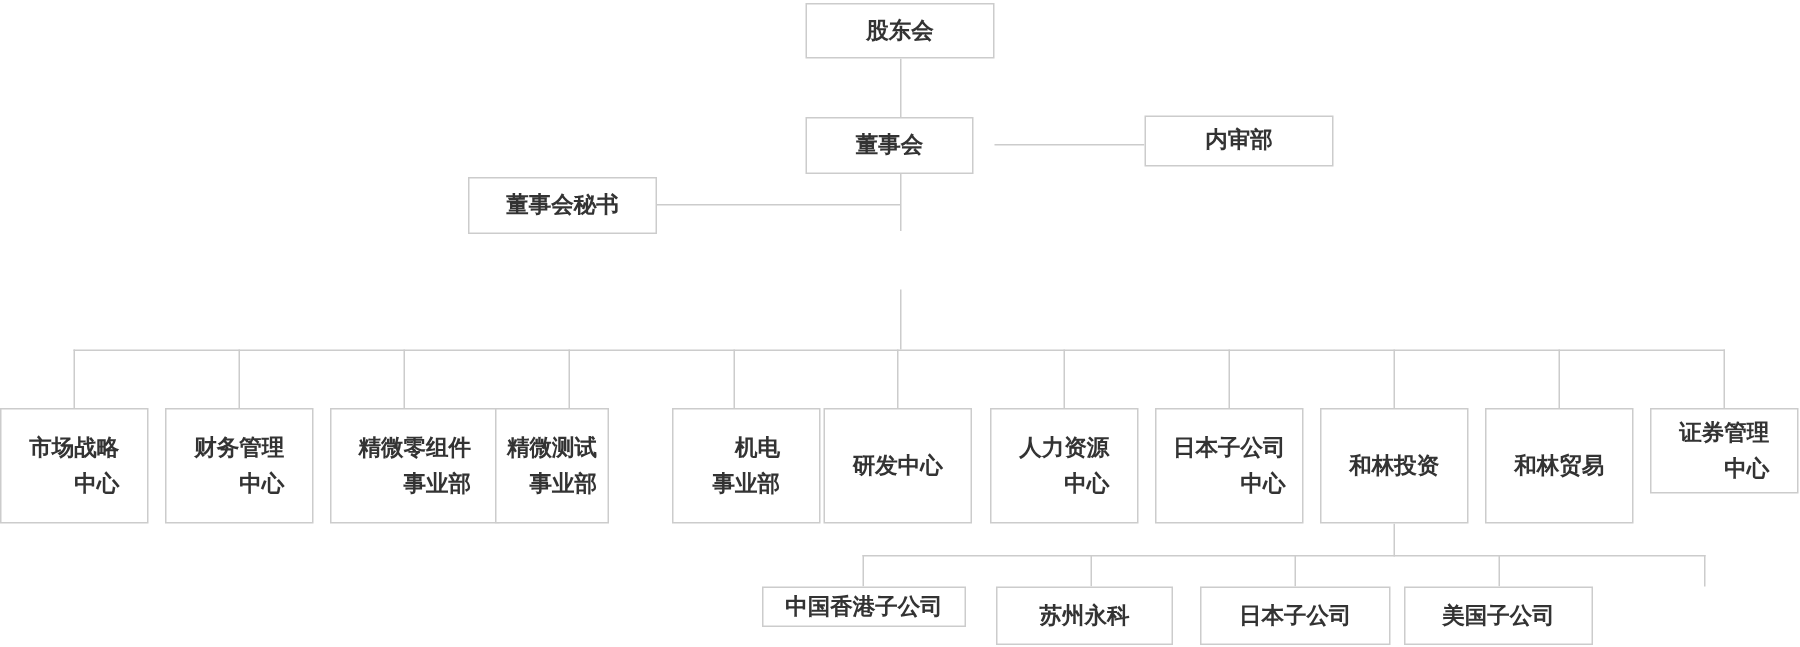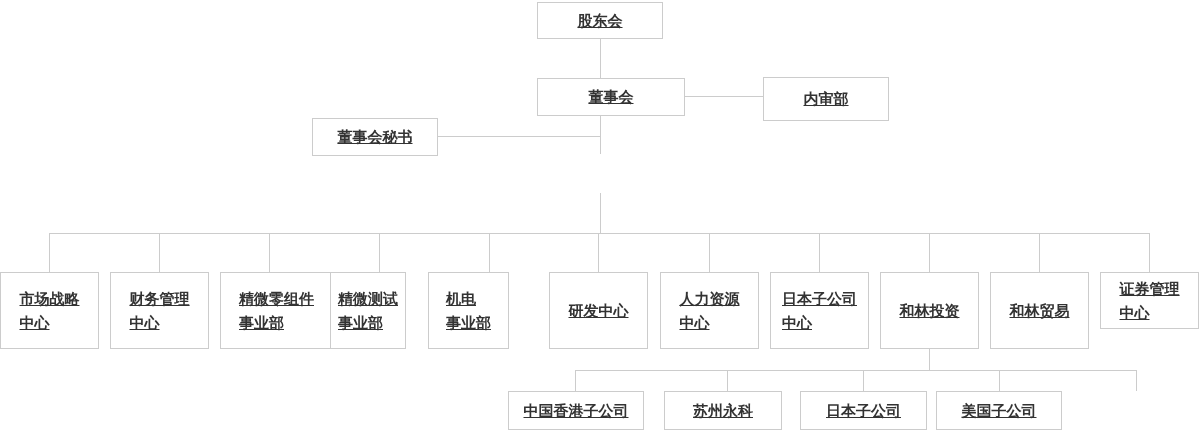"股东会" .node { text-align: left -> right; text-decoration: underline -> none }
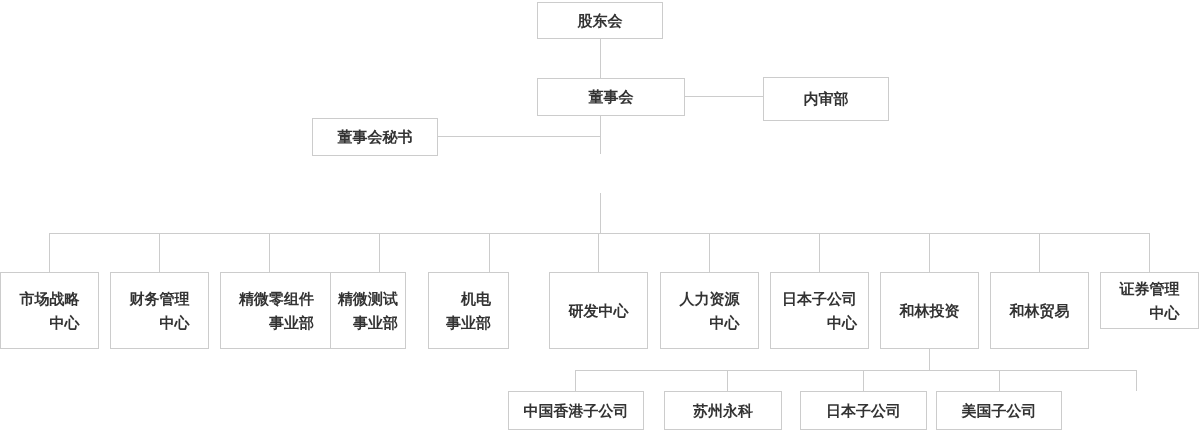"董事会" div.node { width: 148px -> 112px }
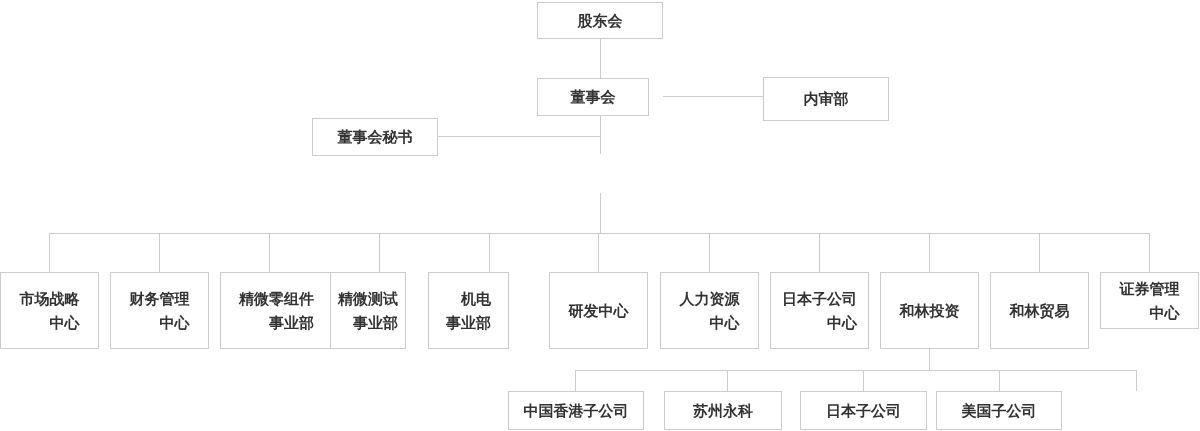"内审部" div.node { height: 44px -> 34px }
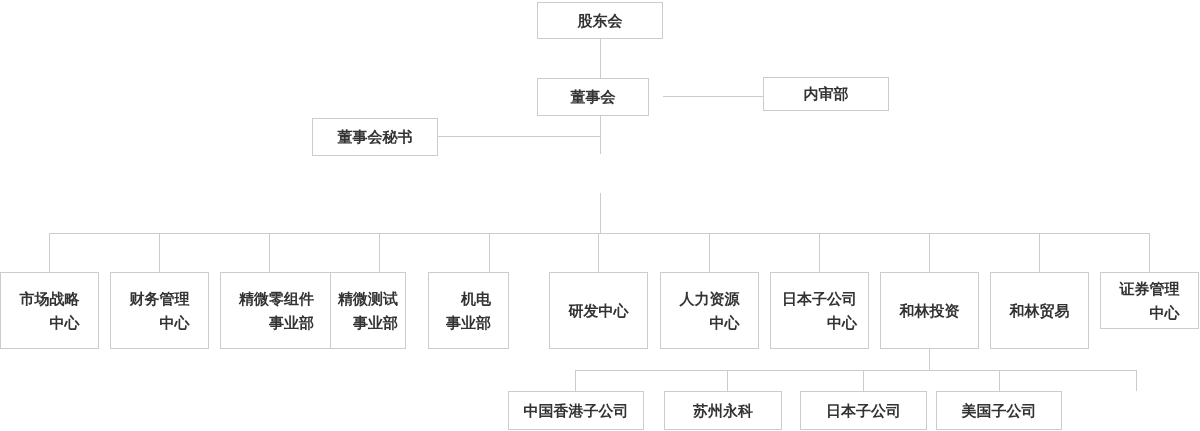"机电" div.node { left: 428px -> 448px; width: 81px -> 99px }
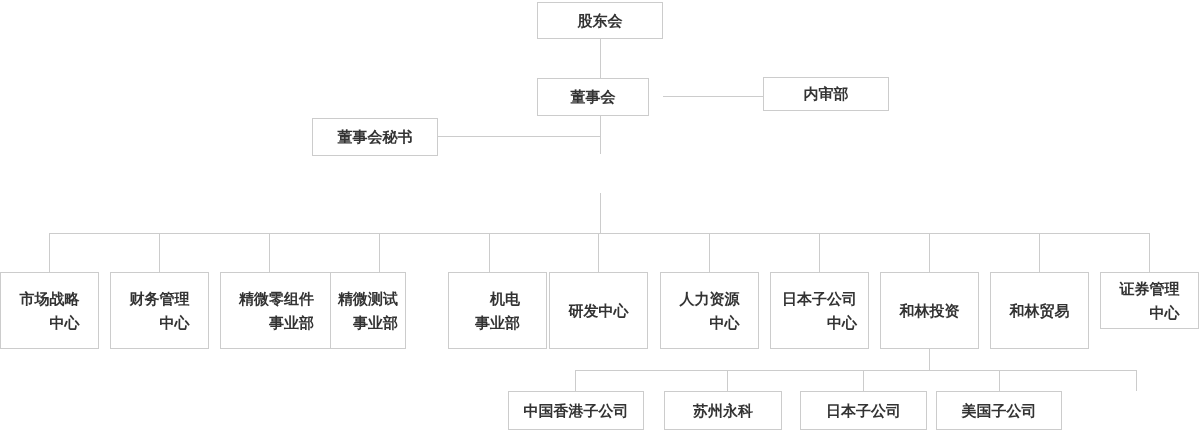"中国香港子公司" div.node { height: 39px -> 27px }
